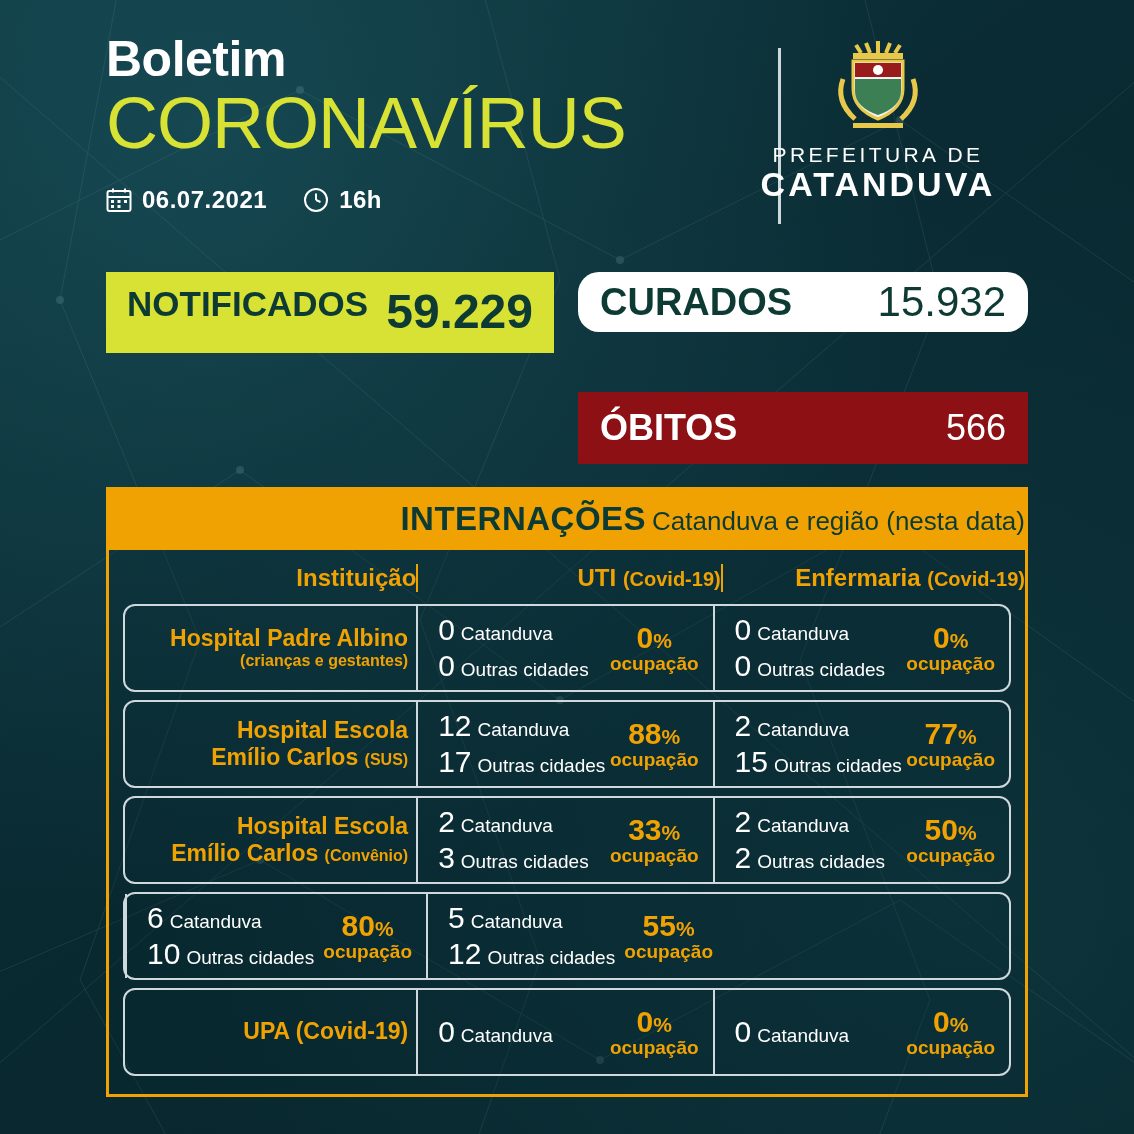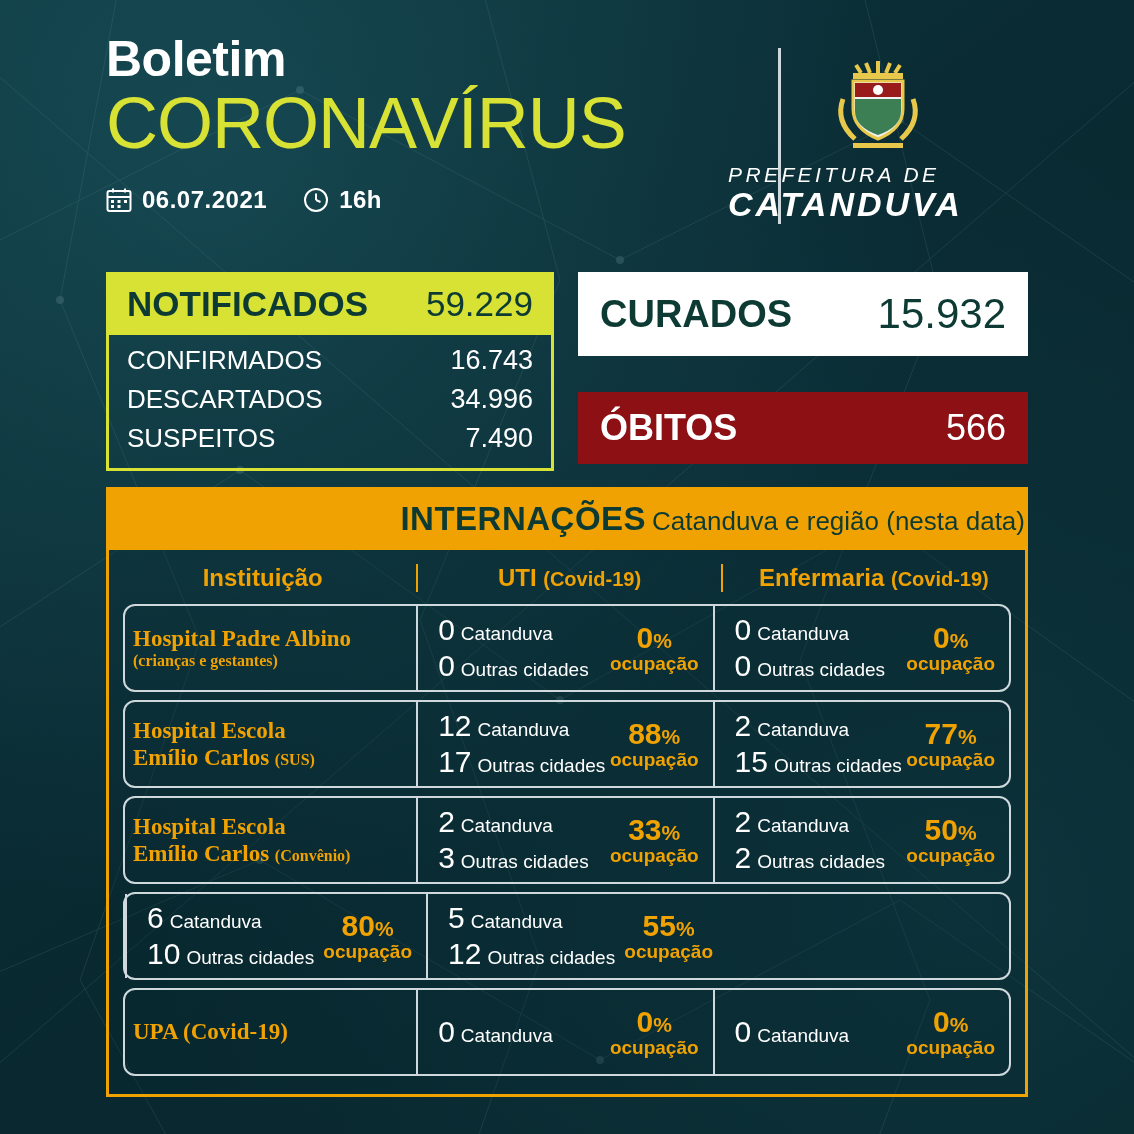"PREFEITURA DE" .brand { font-style: italic -> none; text-align: left -> center; top: 25px -> 5px }
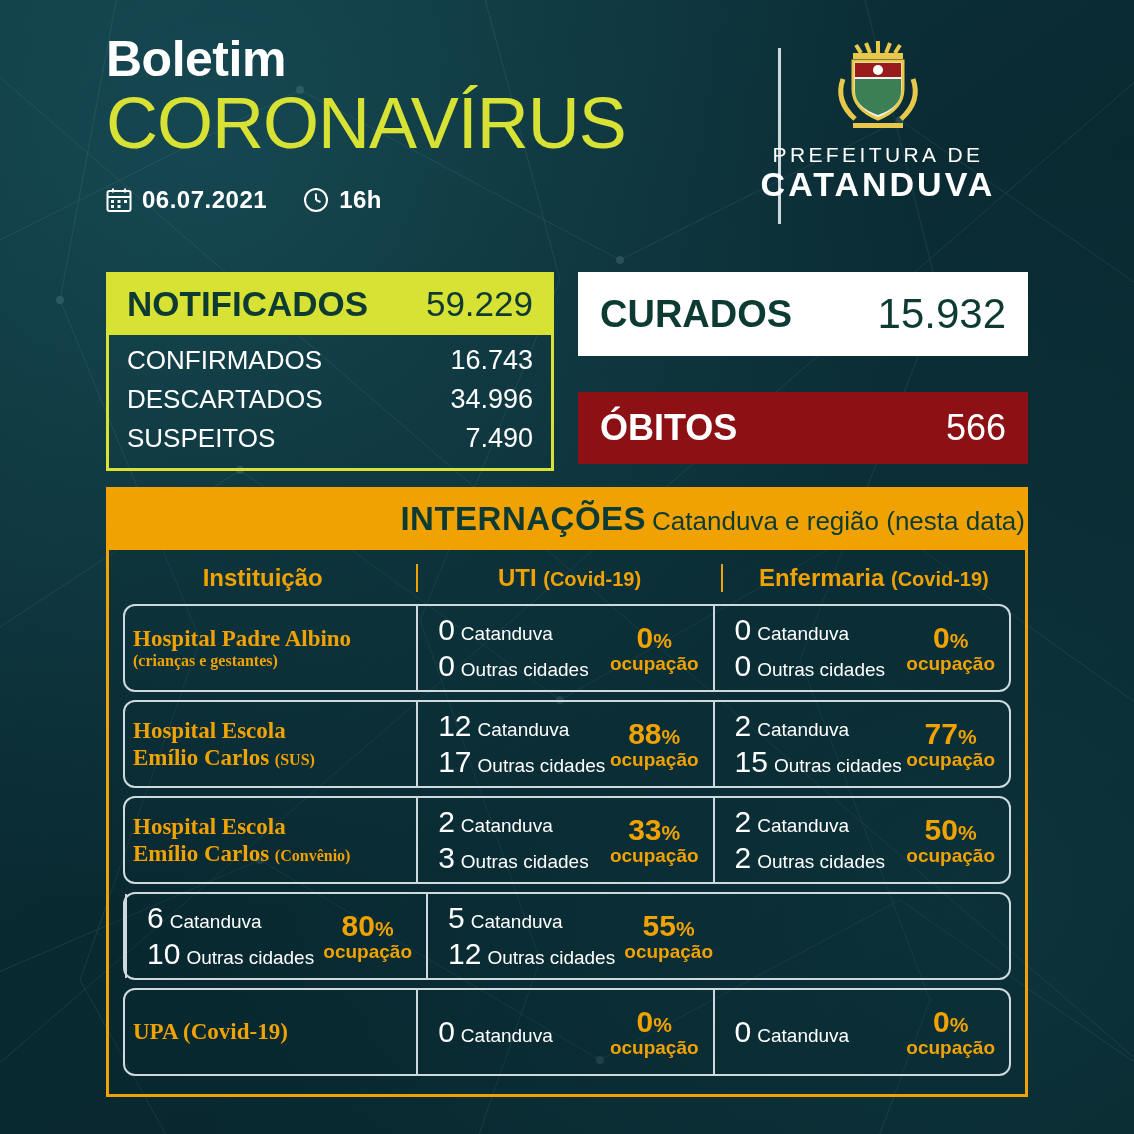"59.229" .notificados-head .val { font-size: 35px -> 48px; font-weight: normal -> bold }
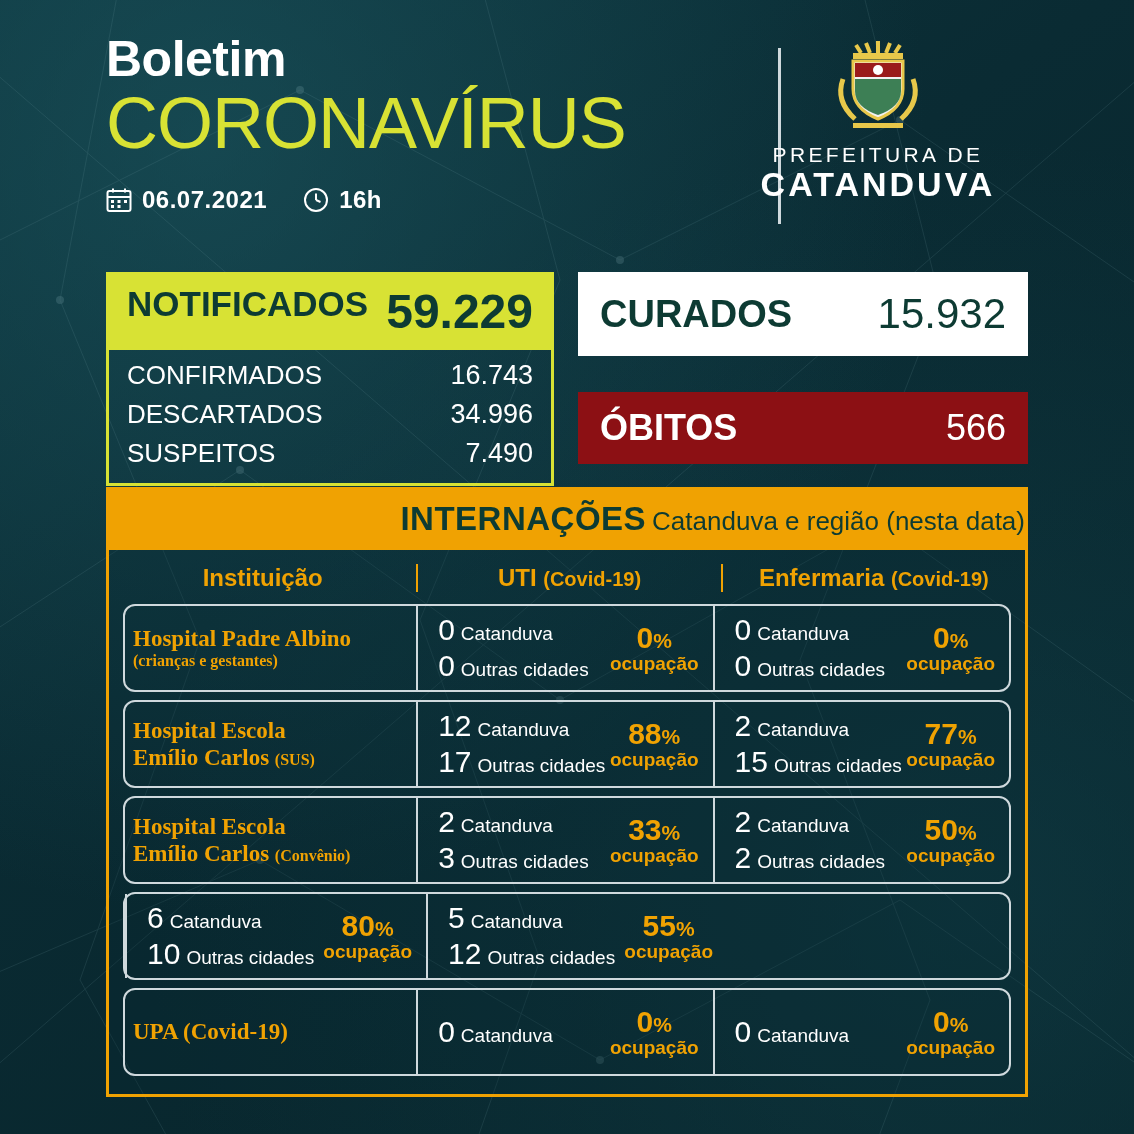"CURADOS" .curados-box { border-radius: none -> 21px; height: 84px -> 60px }
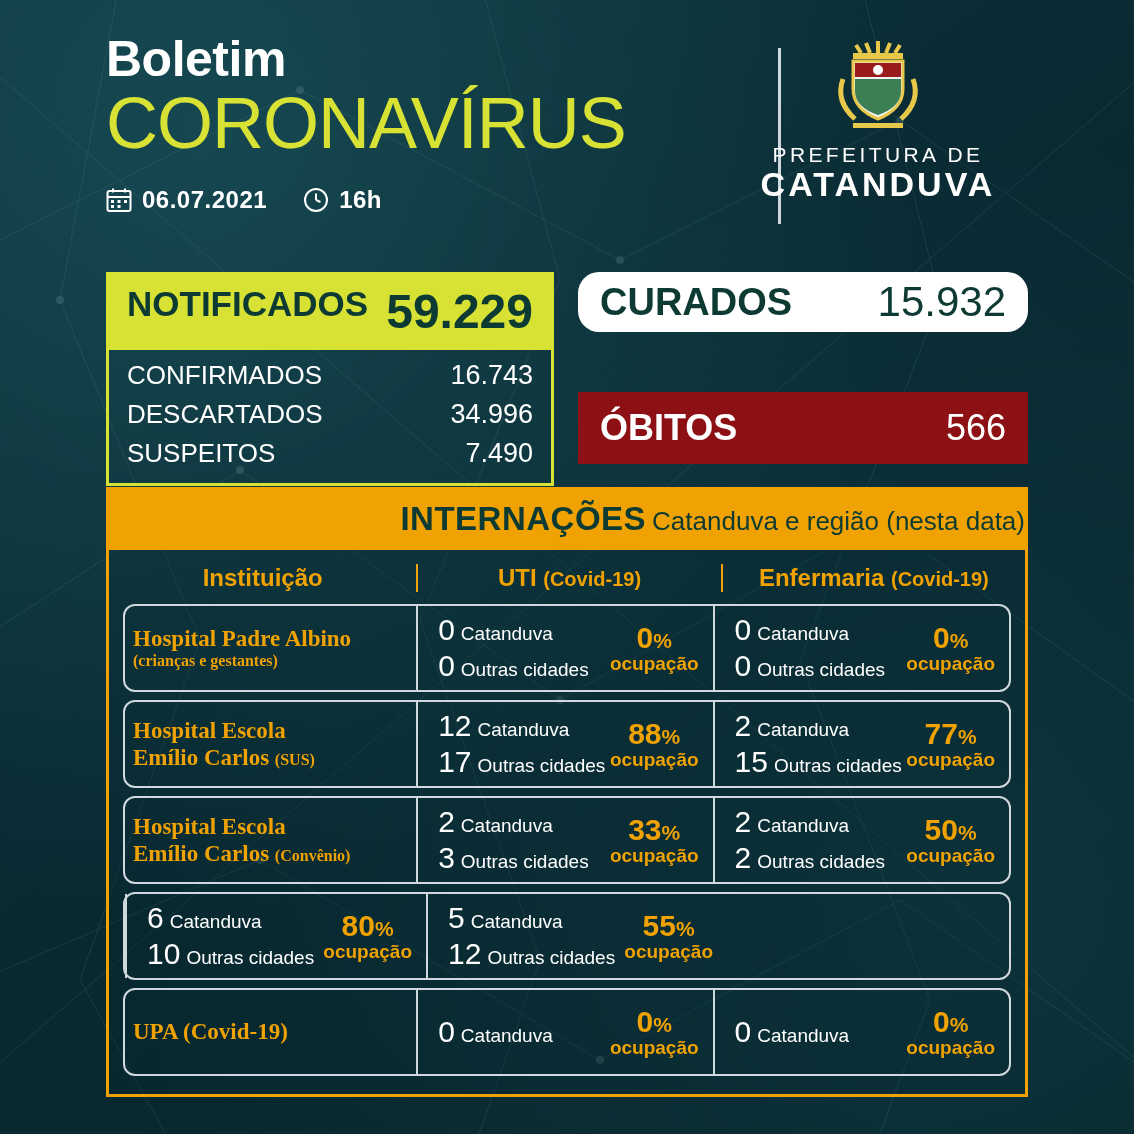"CONFIRMADOS" div.notif-rows { html: <div> <div> <span>CONFIRMADOS</span> <span>16.743</span> </div> <div> <span>DESCARTADOS</span> <span>34.996</span> </div> <div> <span>SUSPEITOS</span> <span>7.490</span> </div> </div> -> none }
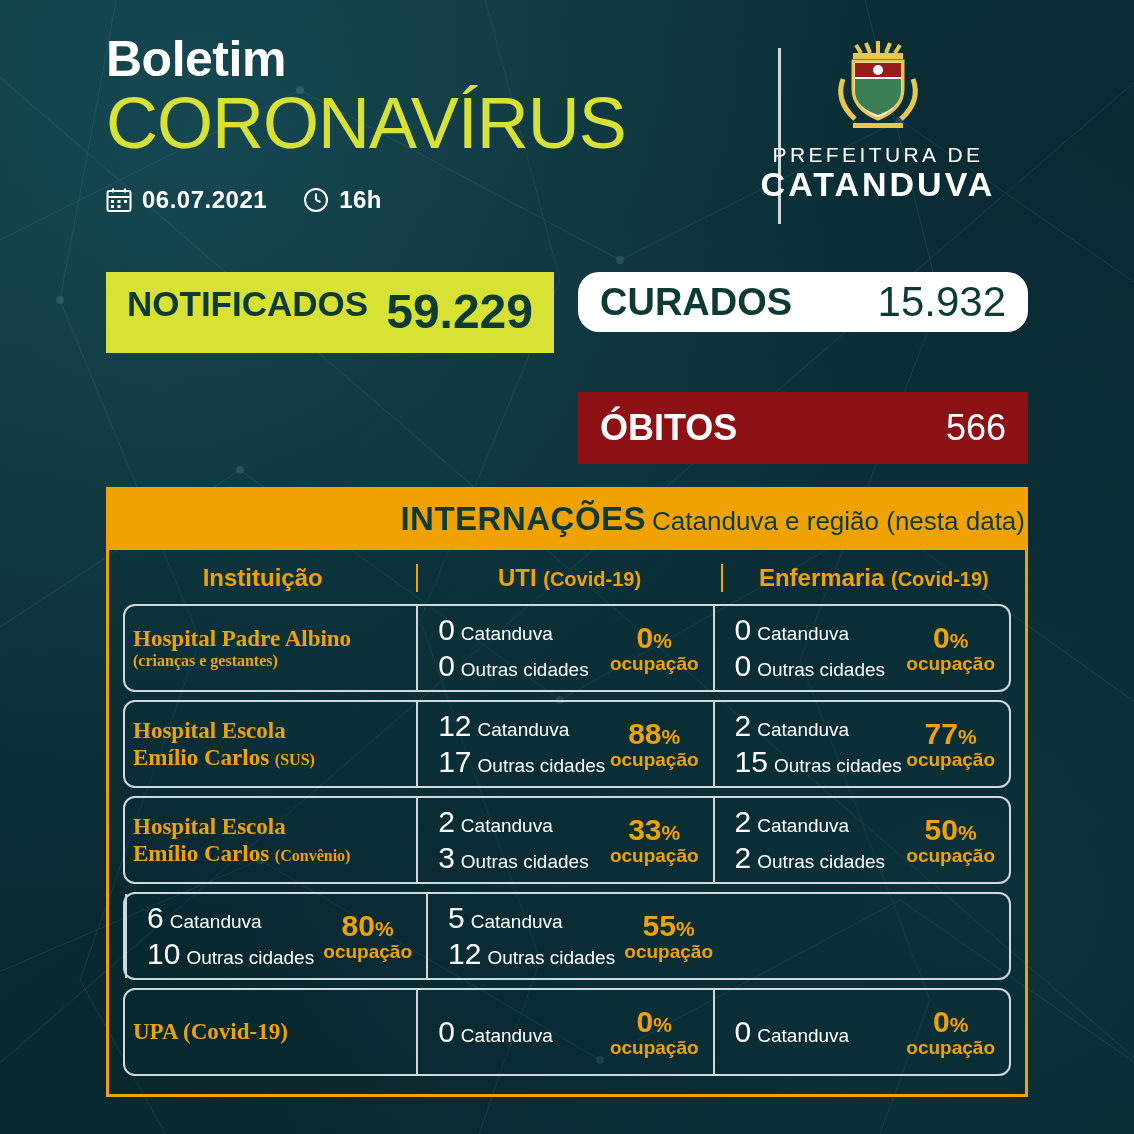"Instituição" .col-head .c { text-align: center -> right }
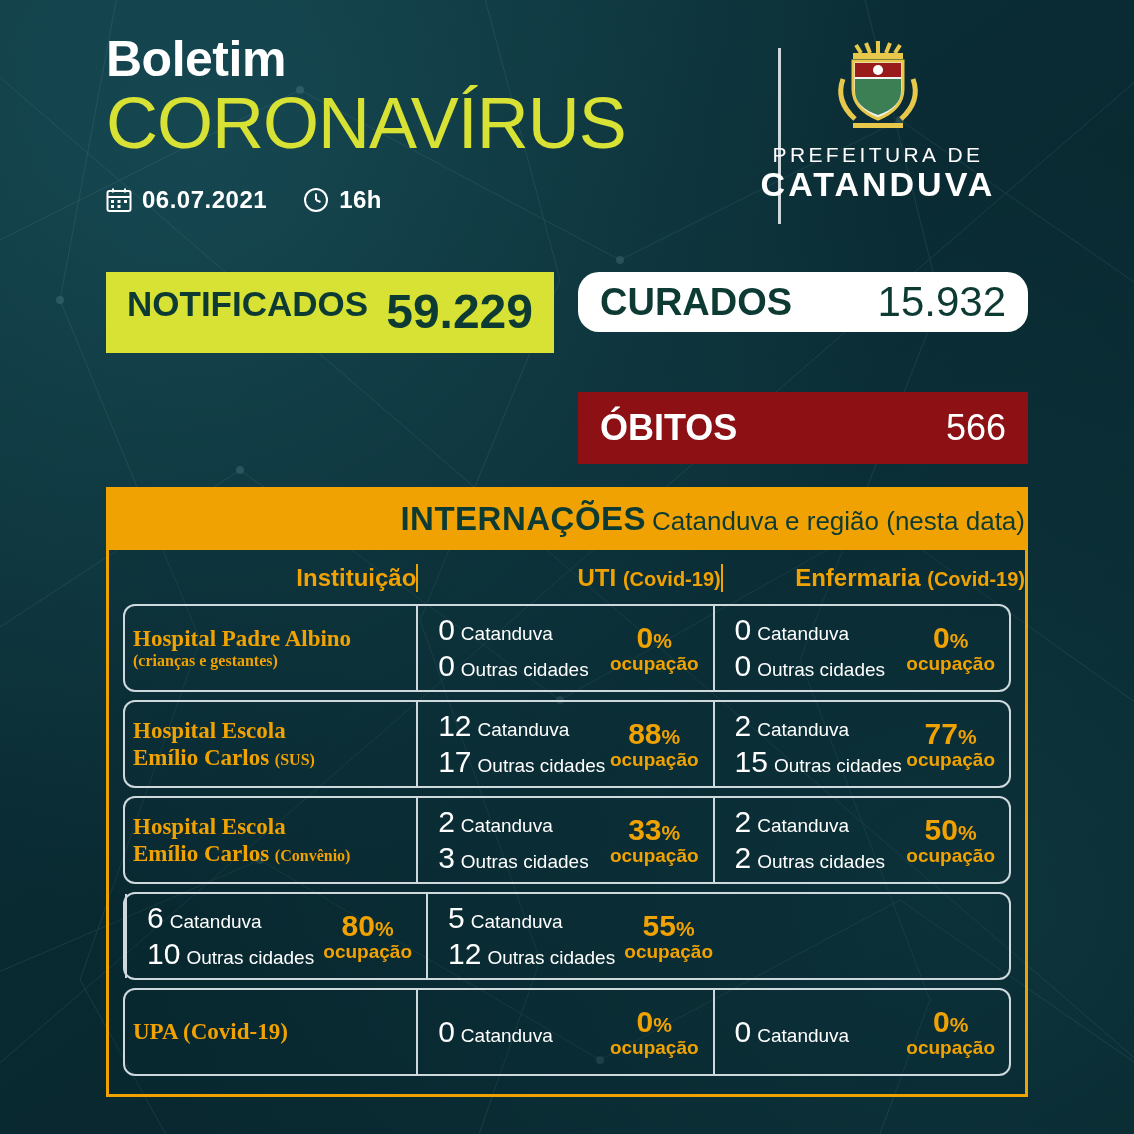"Hospital Padre Albino" .row .inst { align-items: flex-start -> flex-end; font-family: Liberation Serif, serif -> none }
